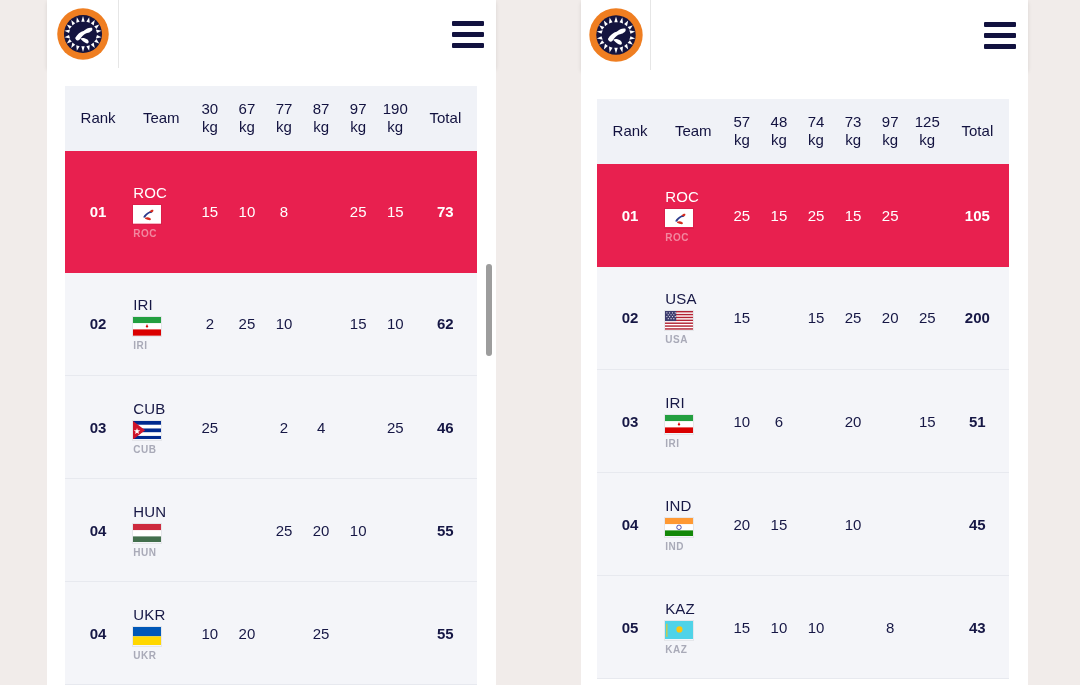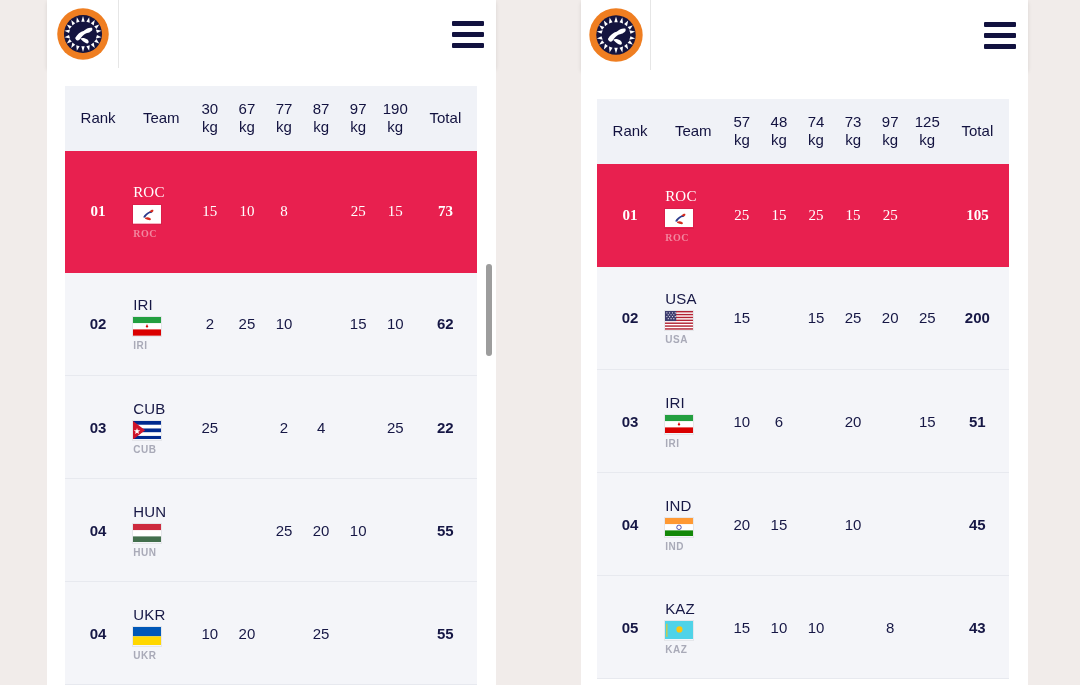"ROC" .tbl tbody tr.highlight td { font-family: Liberation Serif, serif -> none }
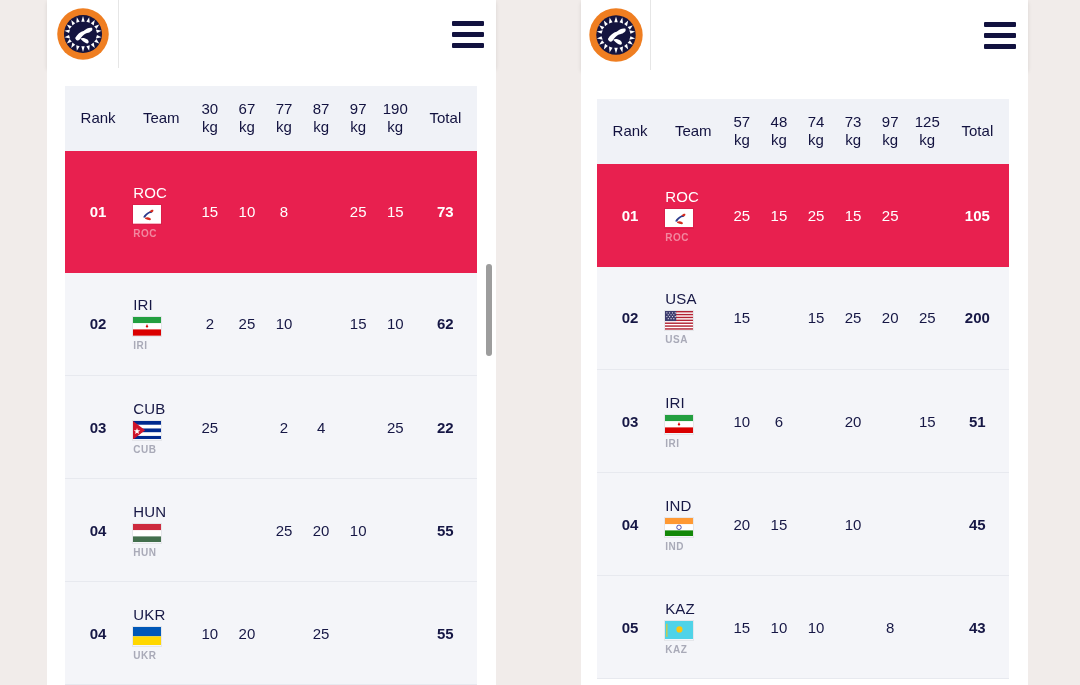"22" td.total { text: 22 -> 46 }
